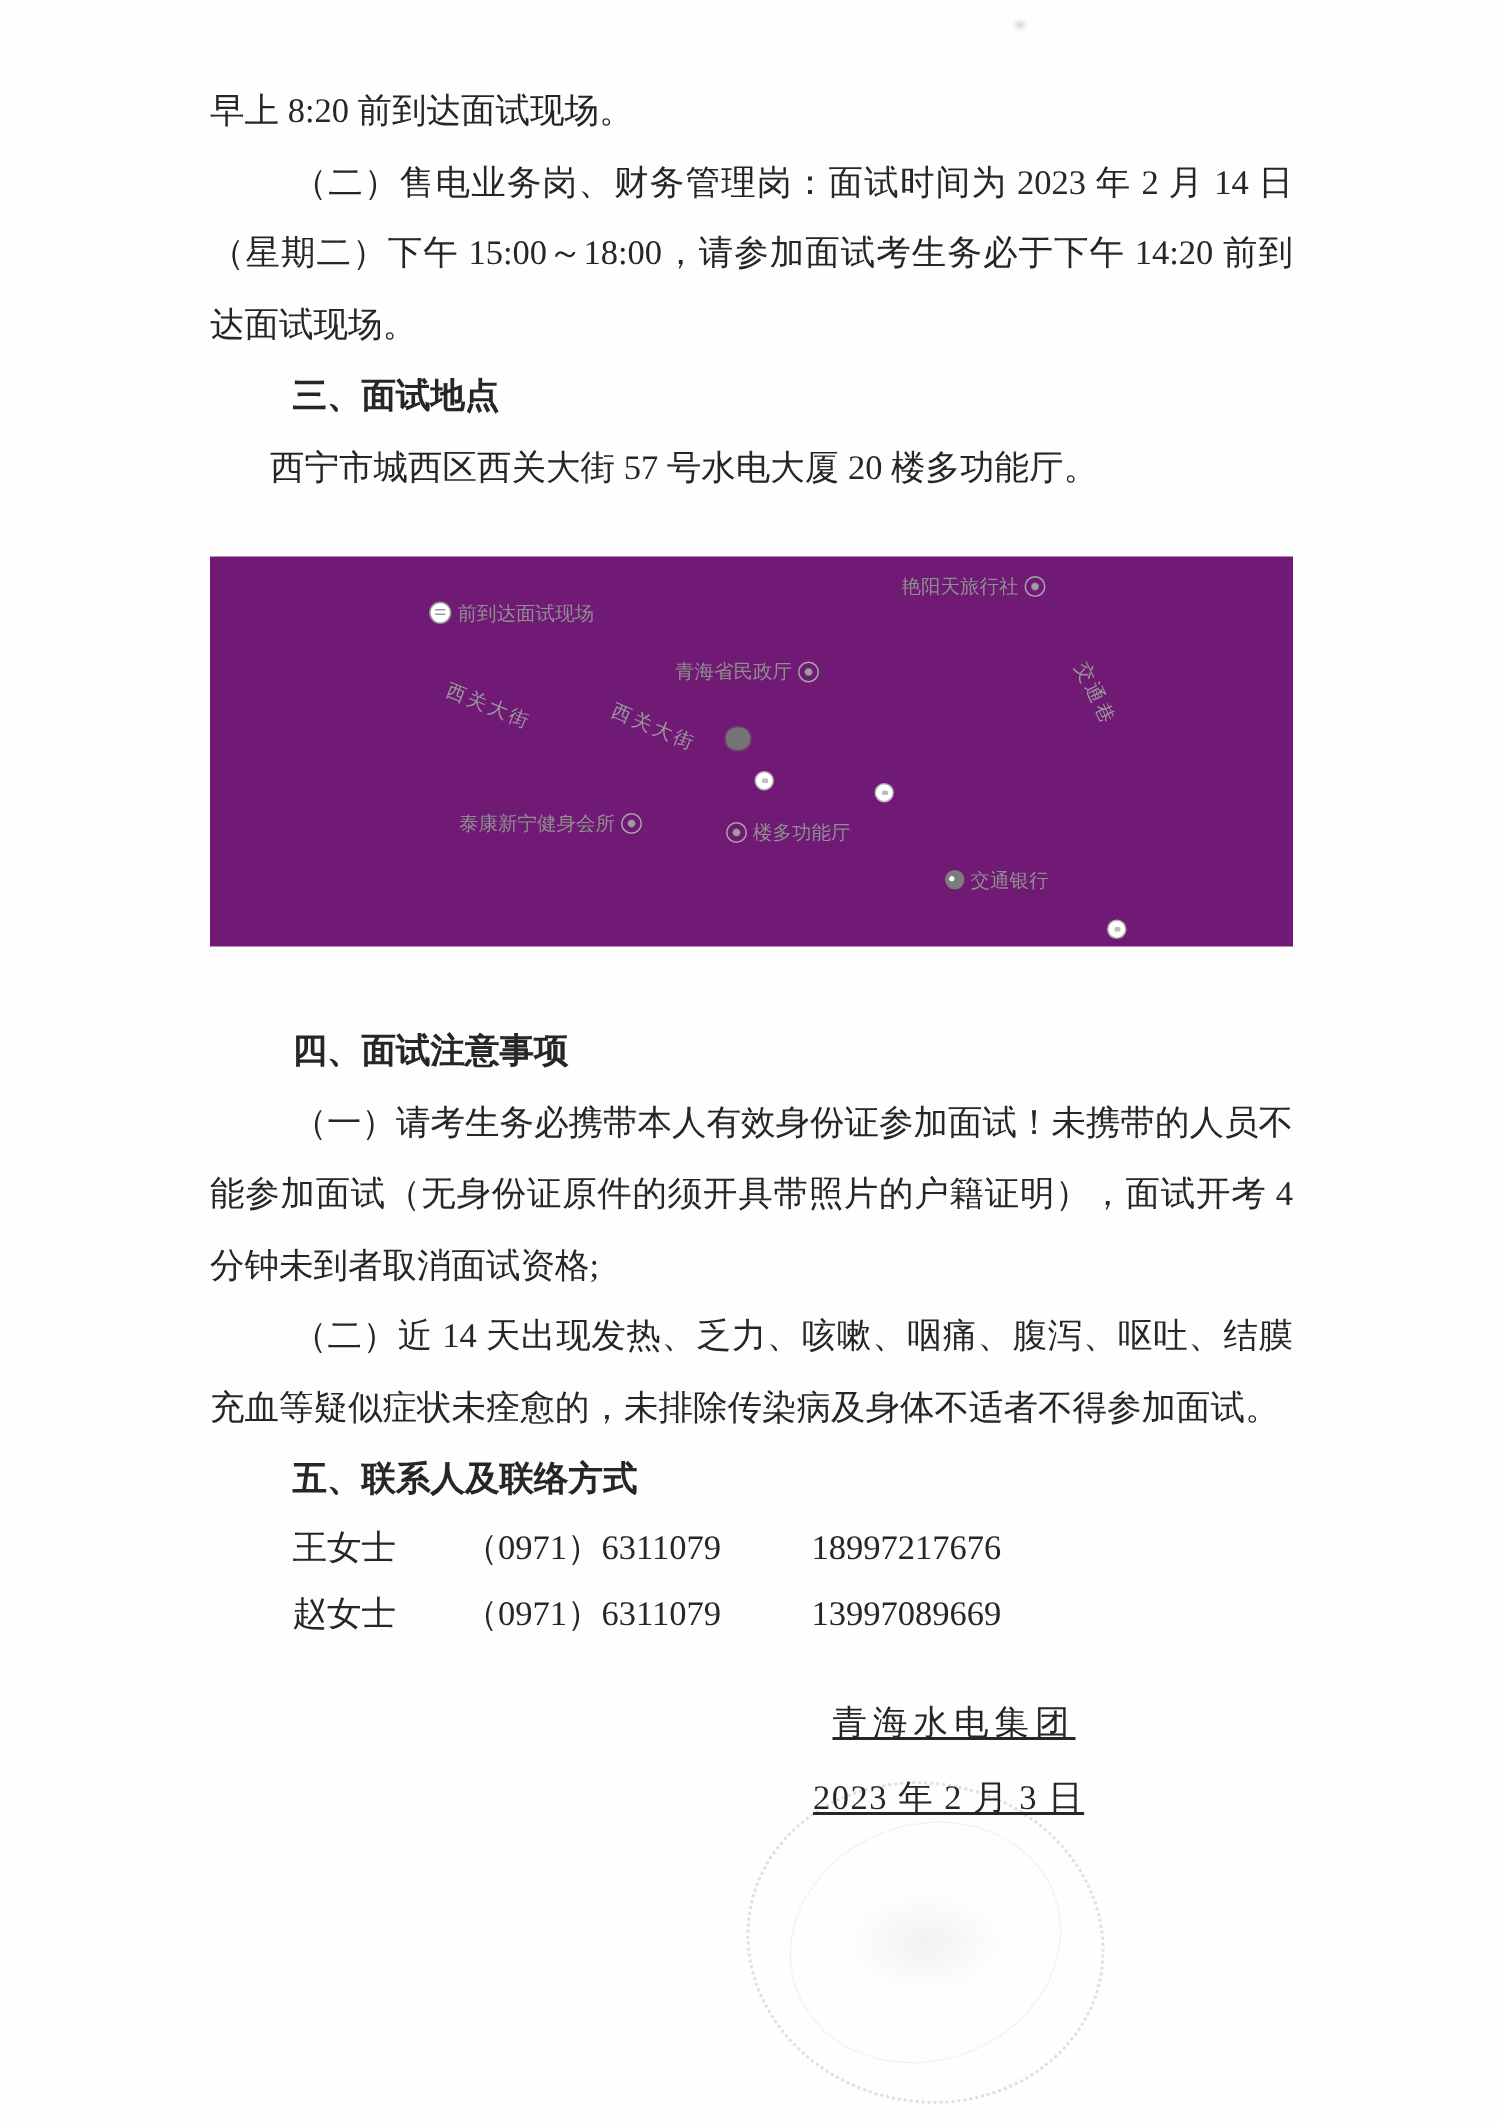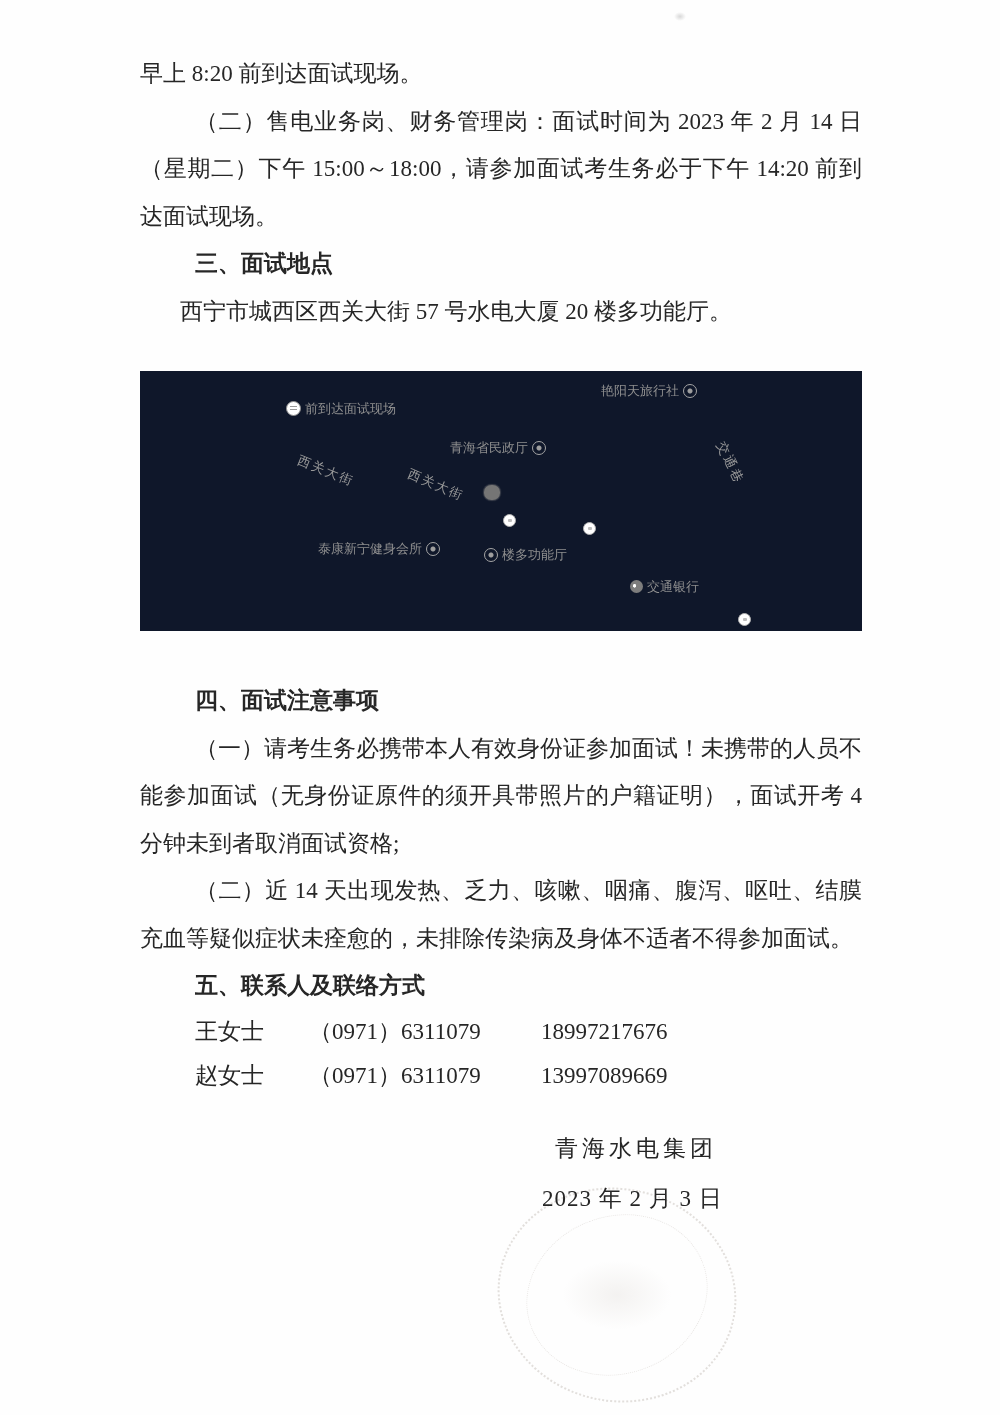"艳阳天旅行社" .map { background: #0f172a -> #701a75 }
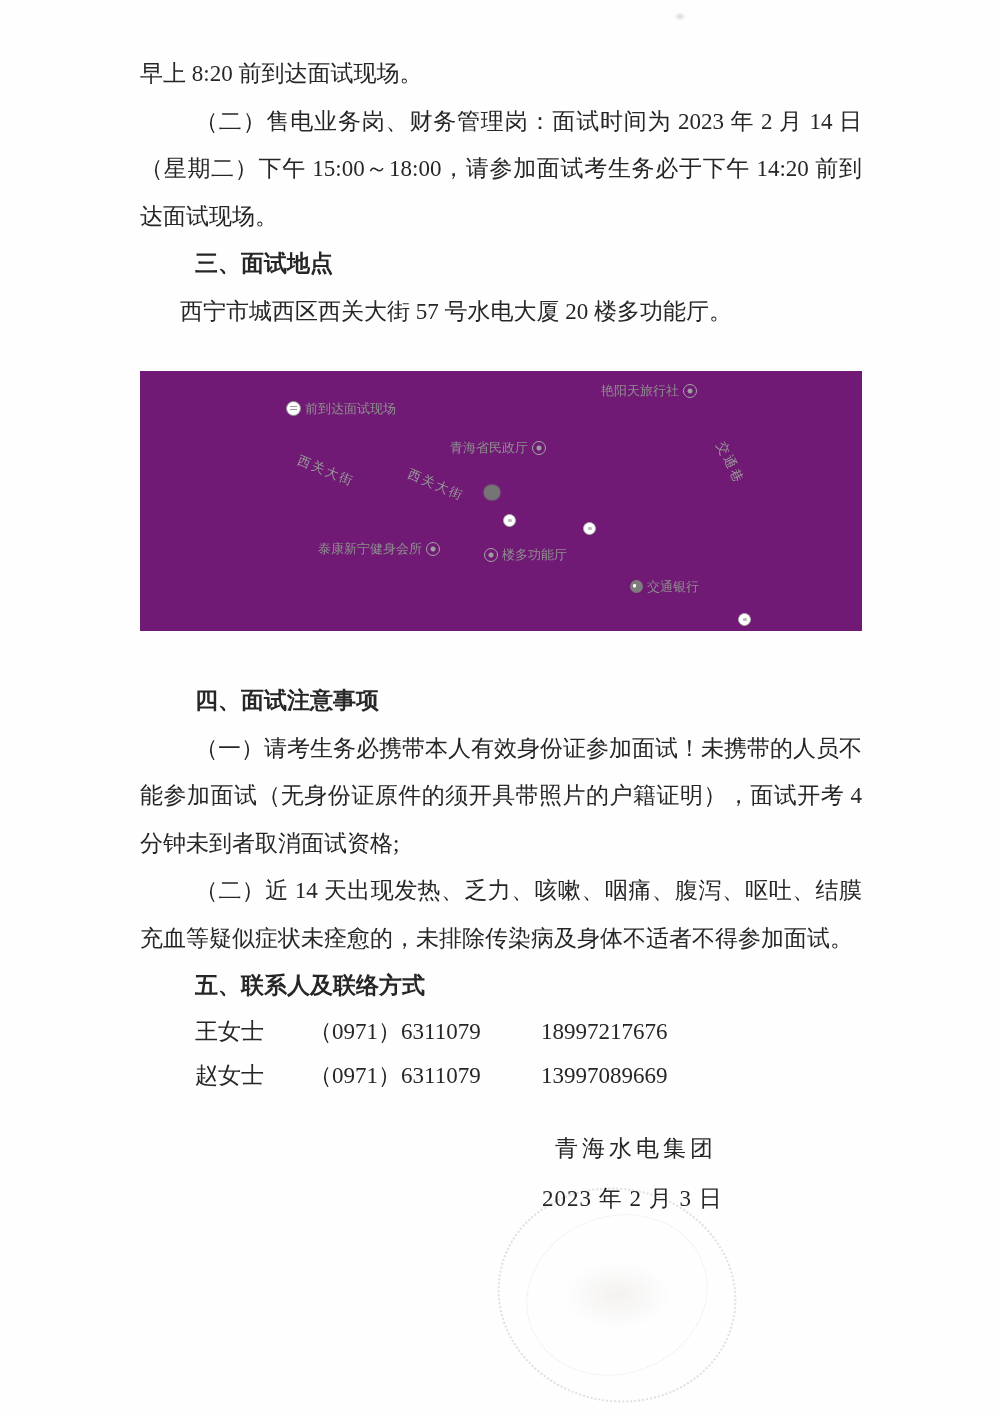"泰康新宁健身会所" .ml-6 { left: 178px -> 166px }
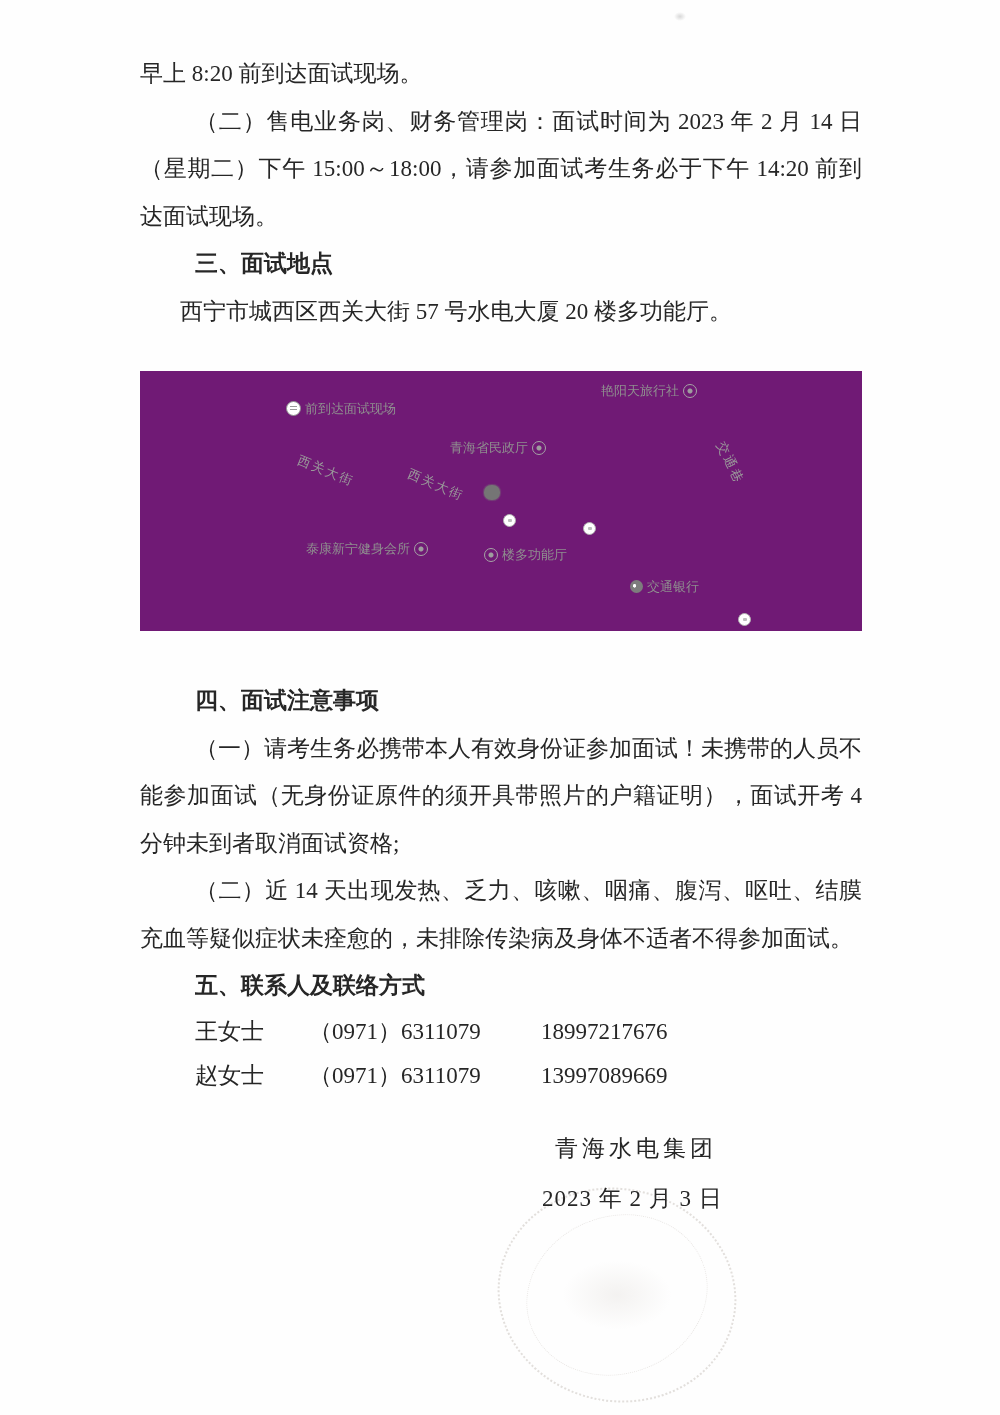"青海水电集团" .signature { text-decoration: none -> underline }
